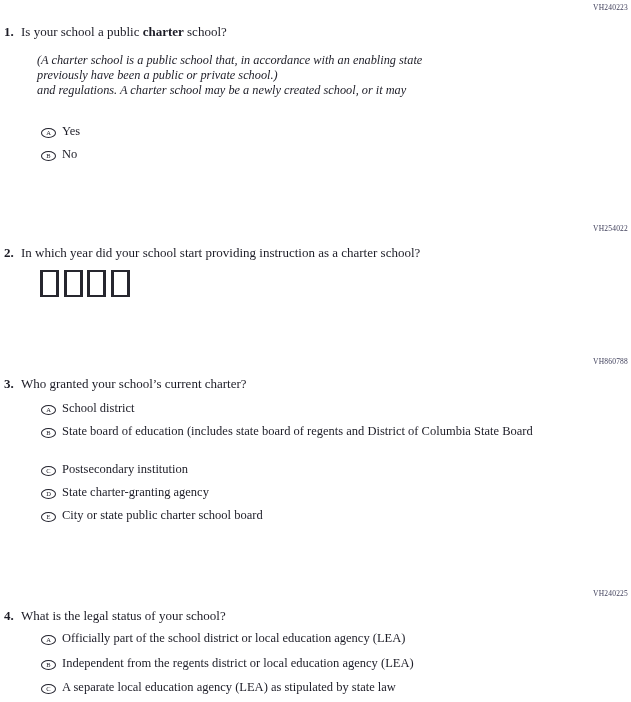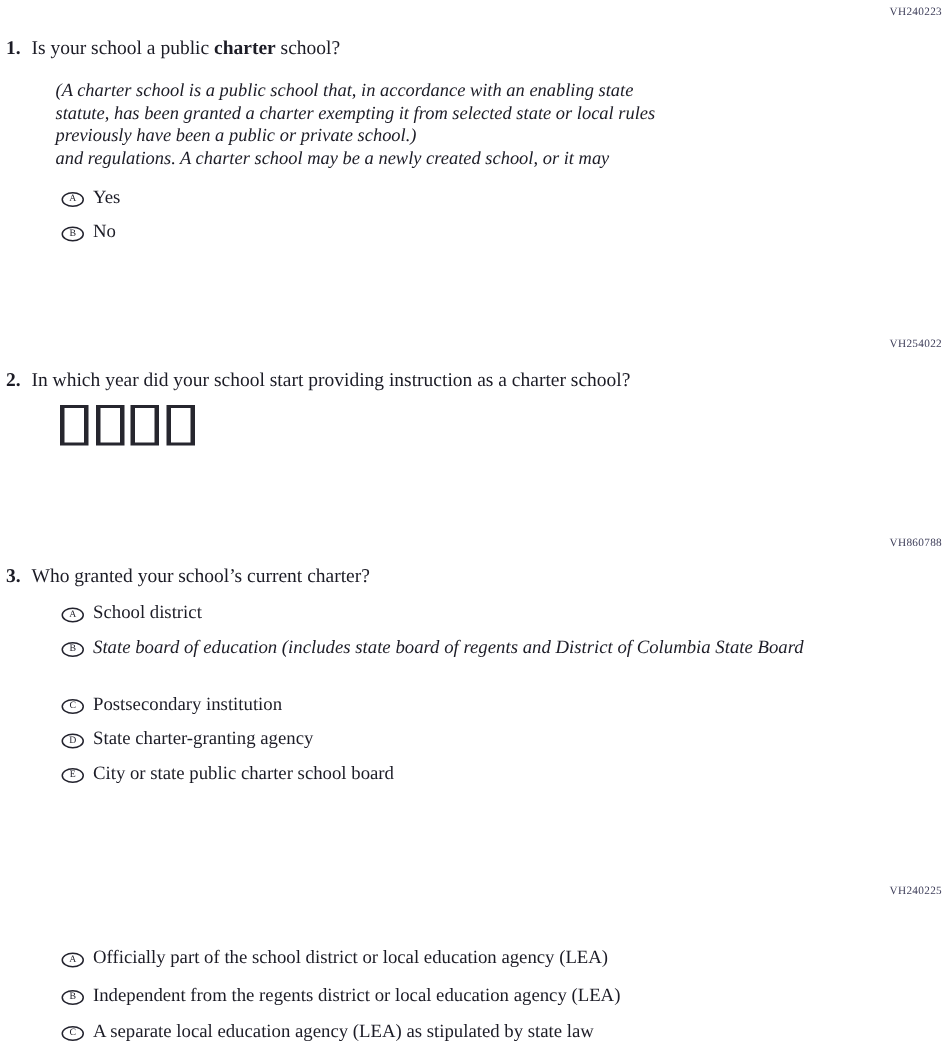"statute, has been granted a" div { html: <div>statute, has been granted a charter exempting it from selected state or local rules</div> -> none }
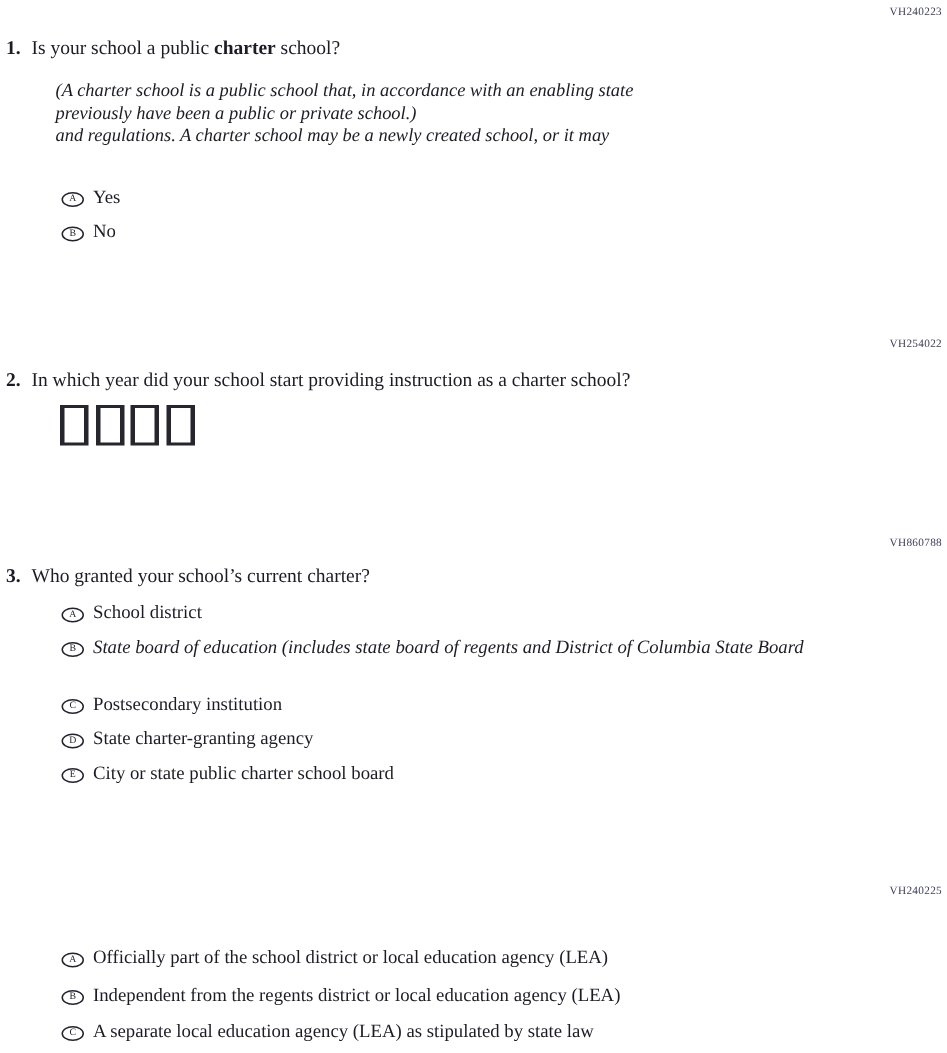"State board of education (includes" .opt-label div { font-style: italic -> none }
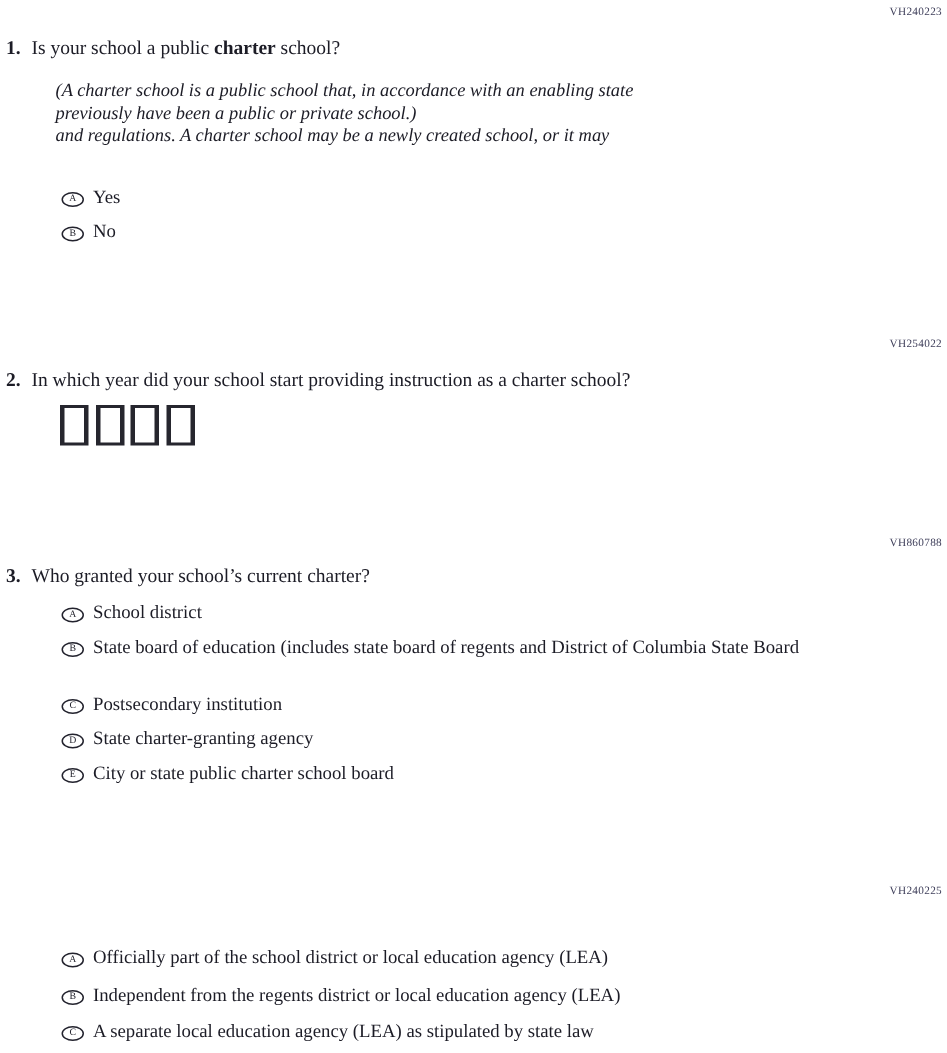"4. What is the legal" div.q-line { html: none -> <div><span>4.</span><span>What is the legal status of your school?</span></div> }
